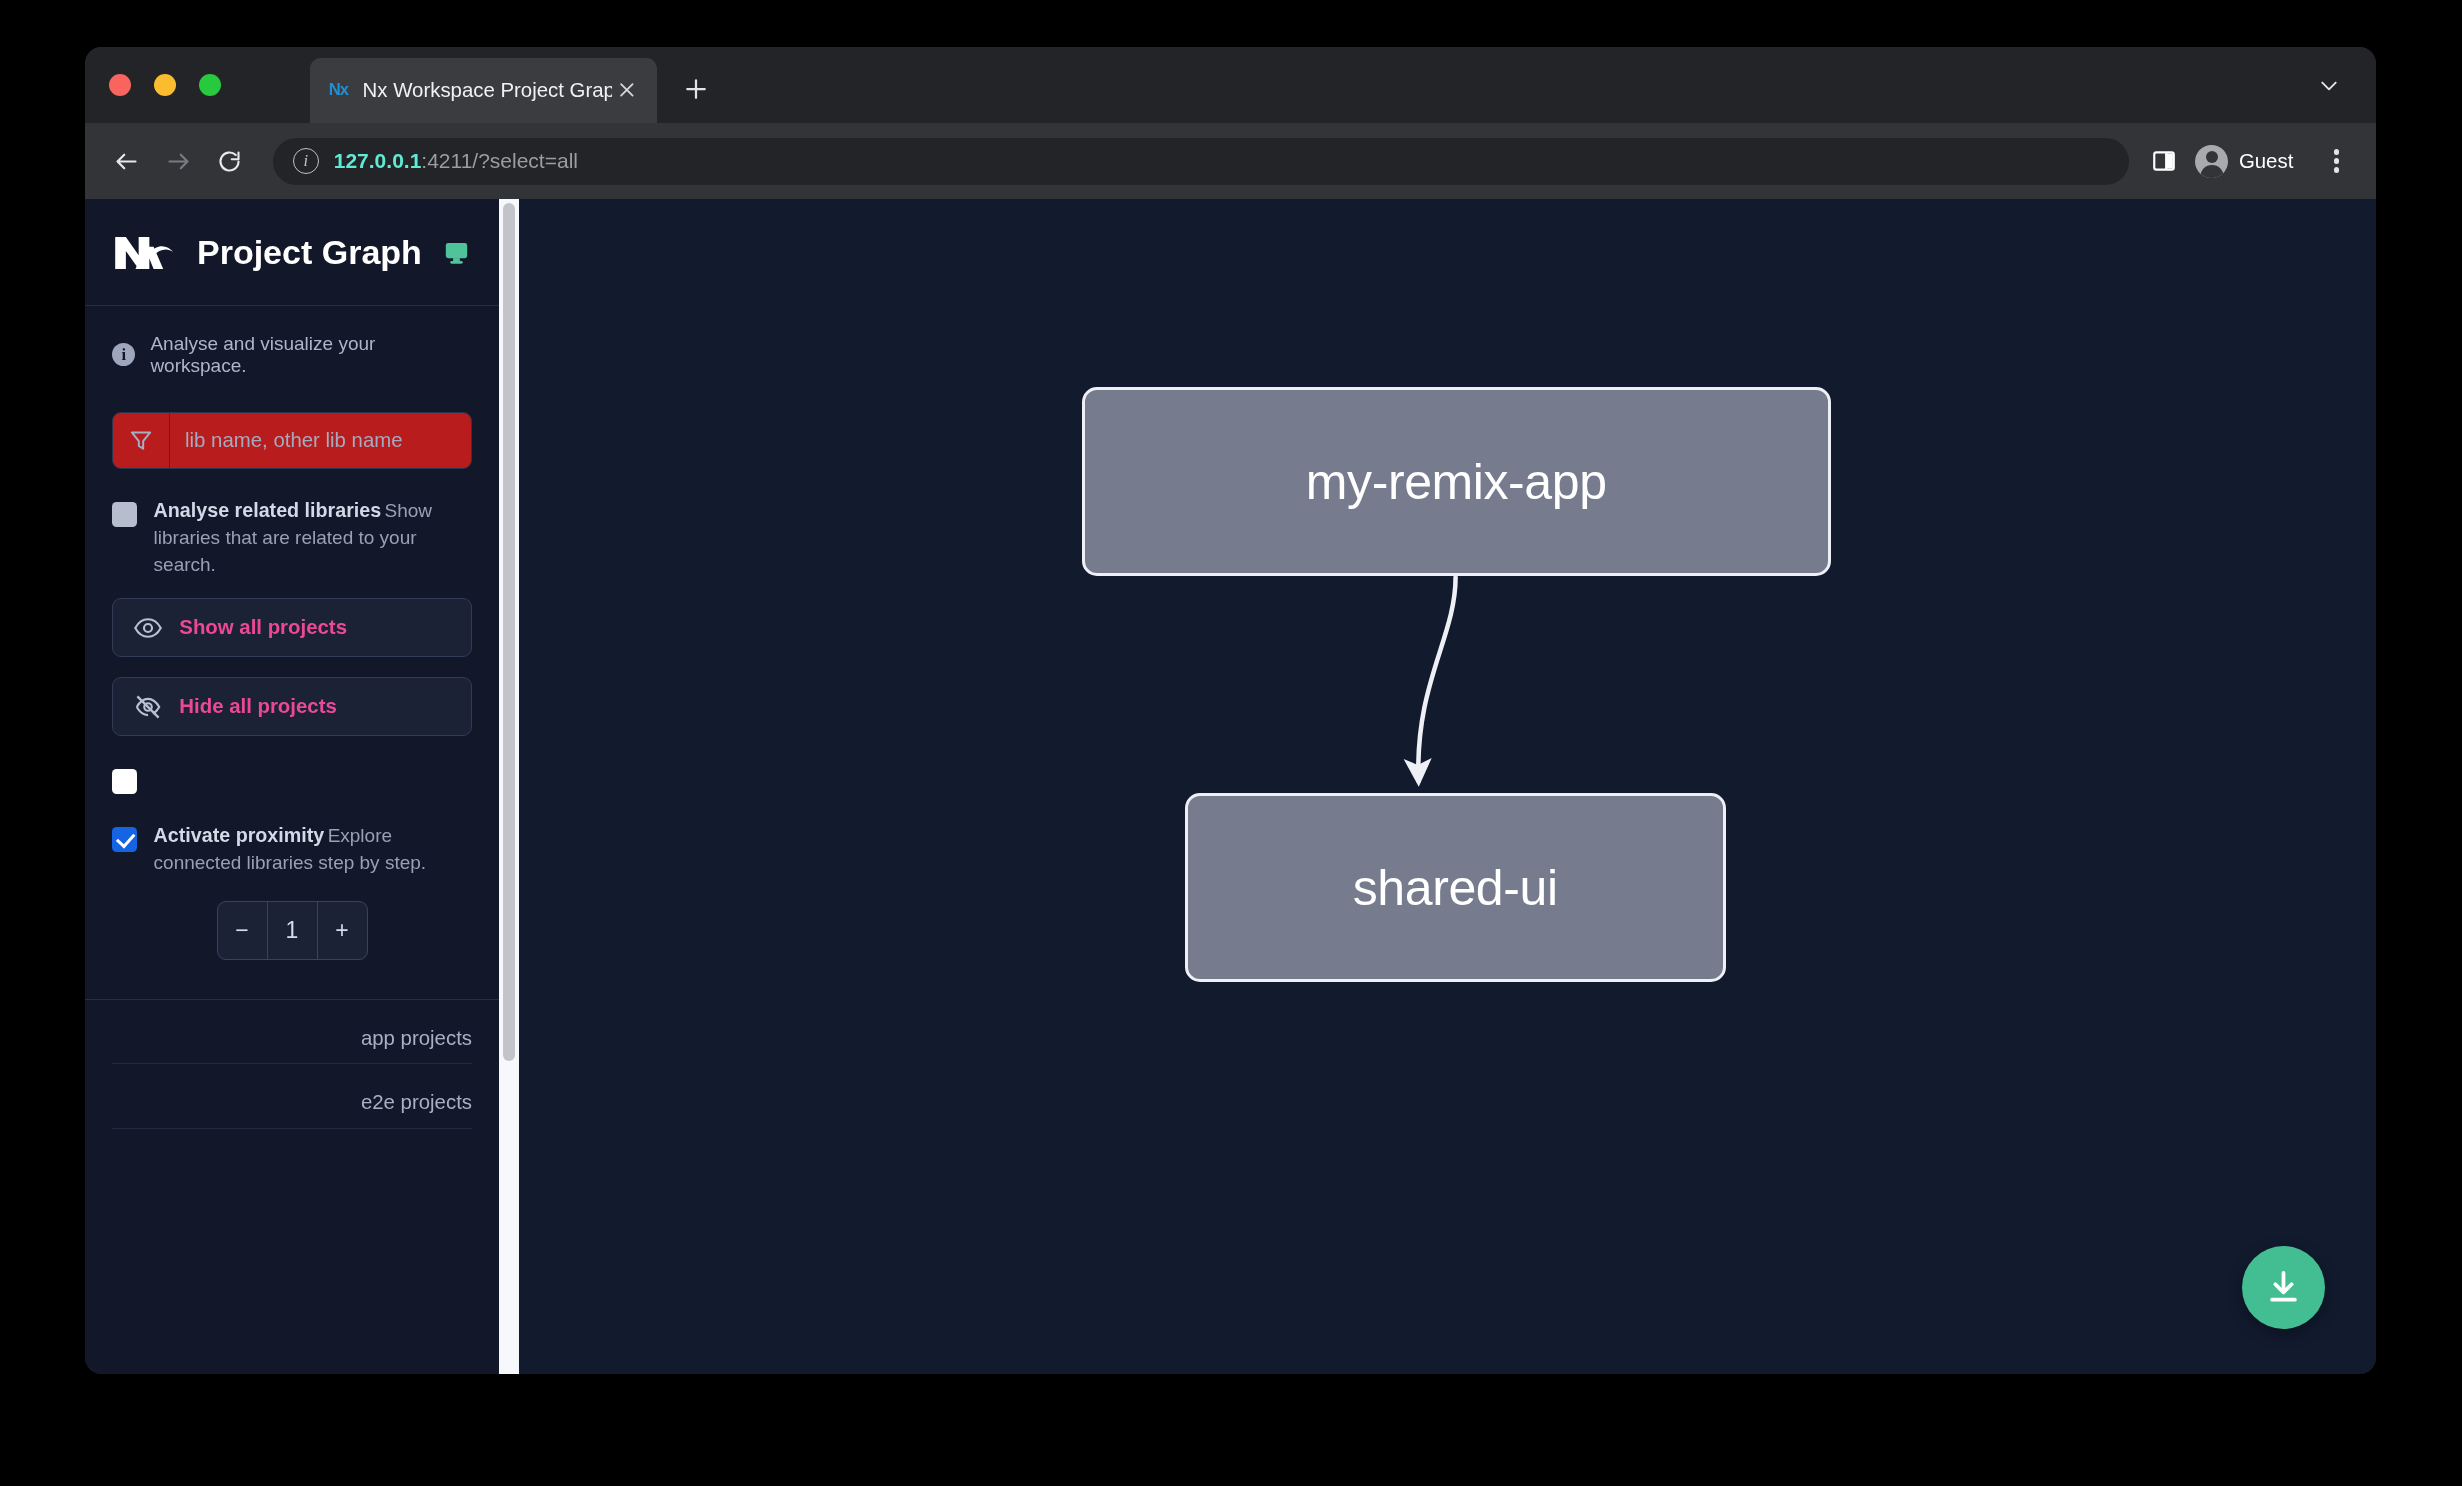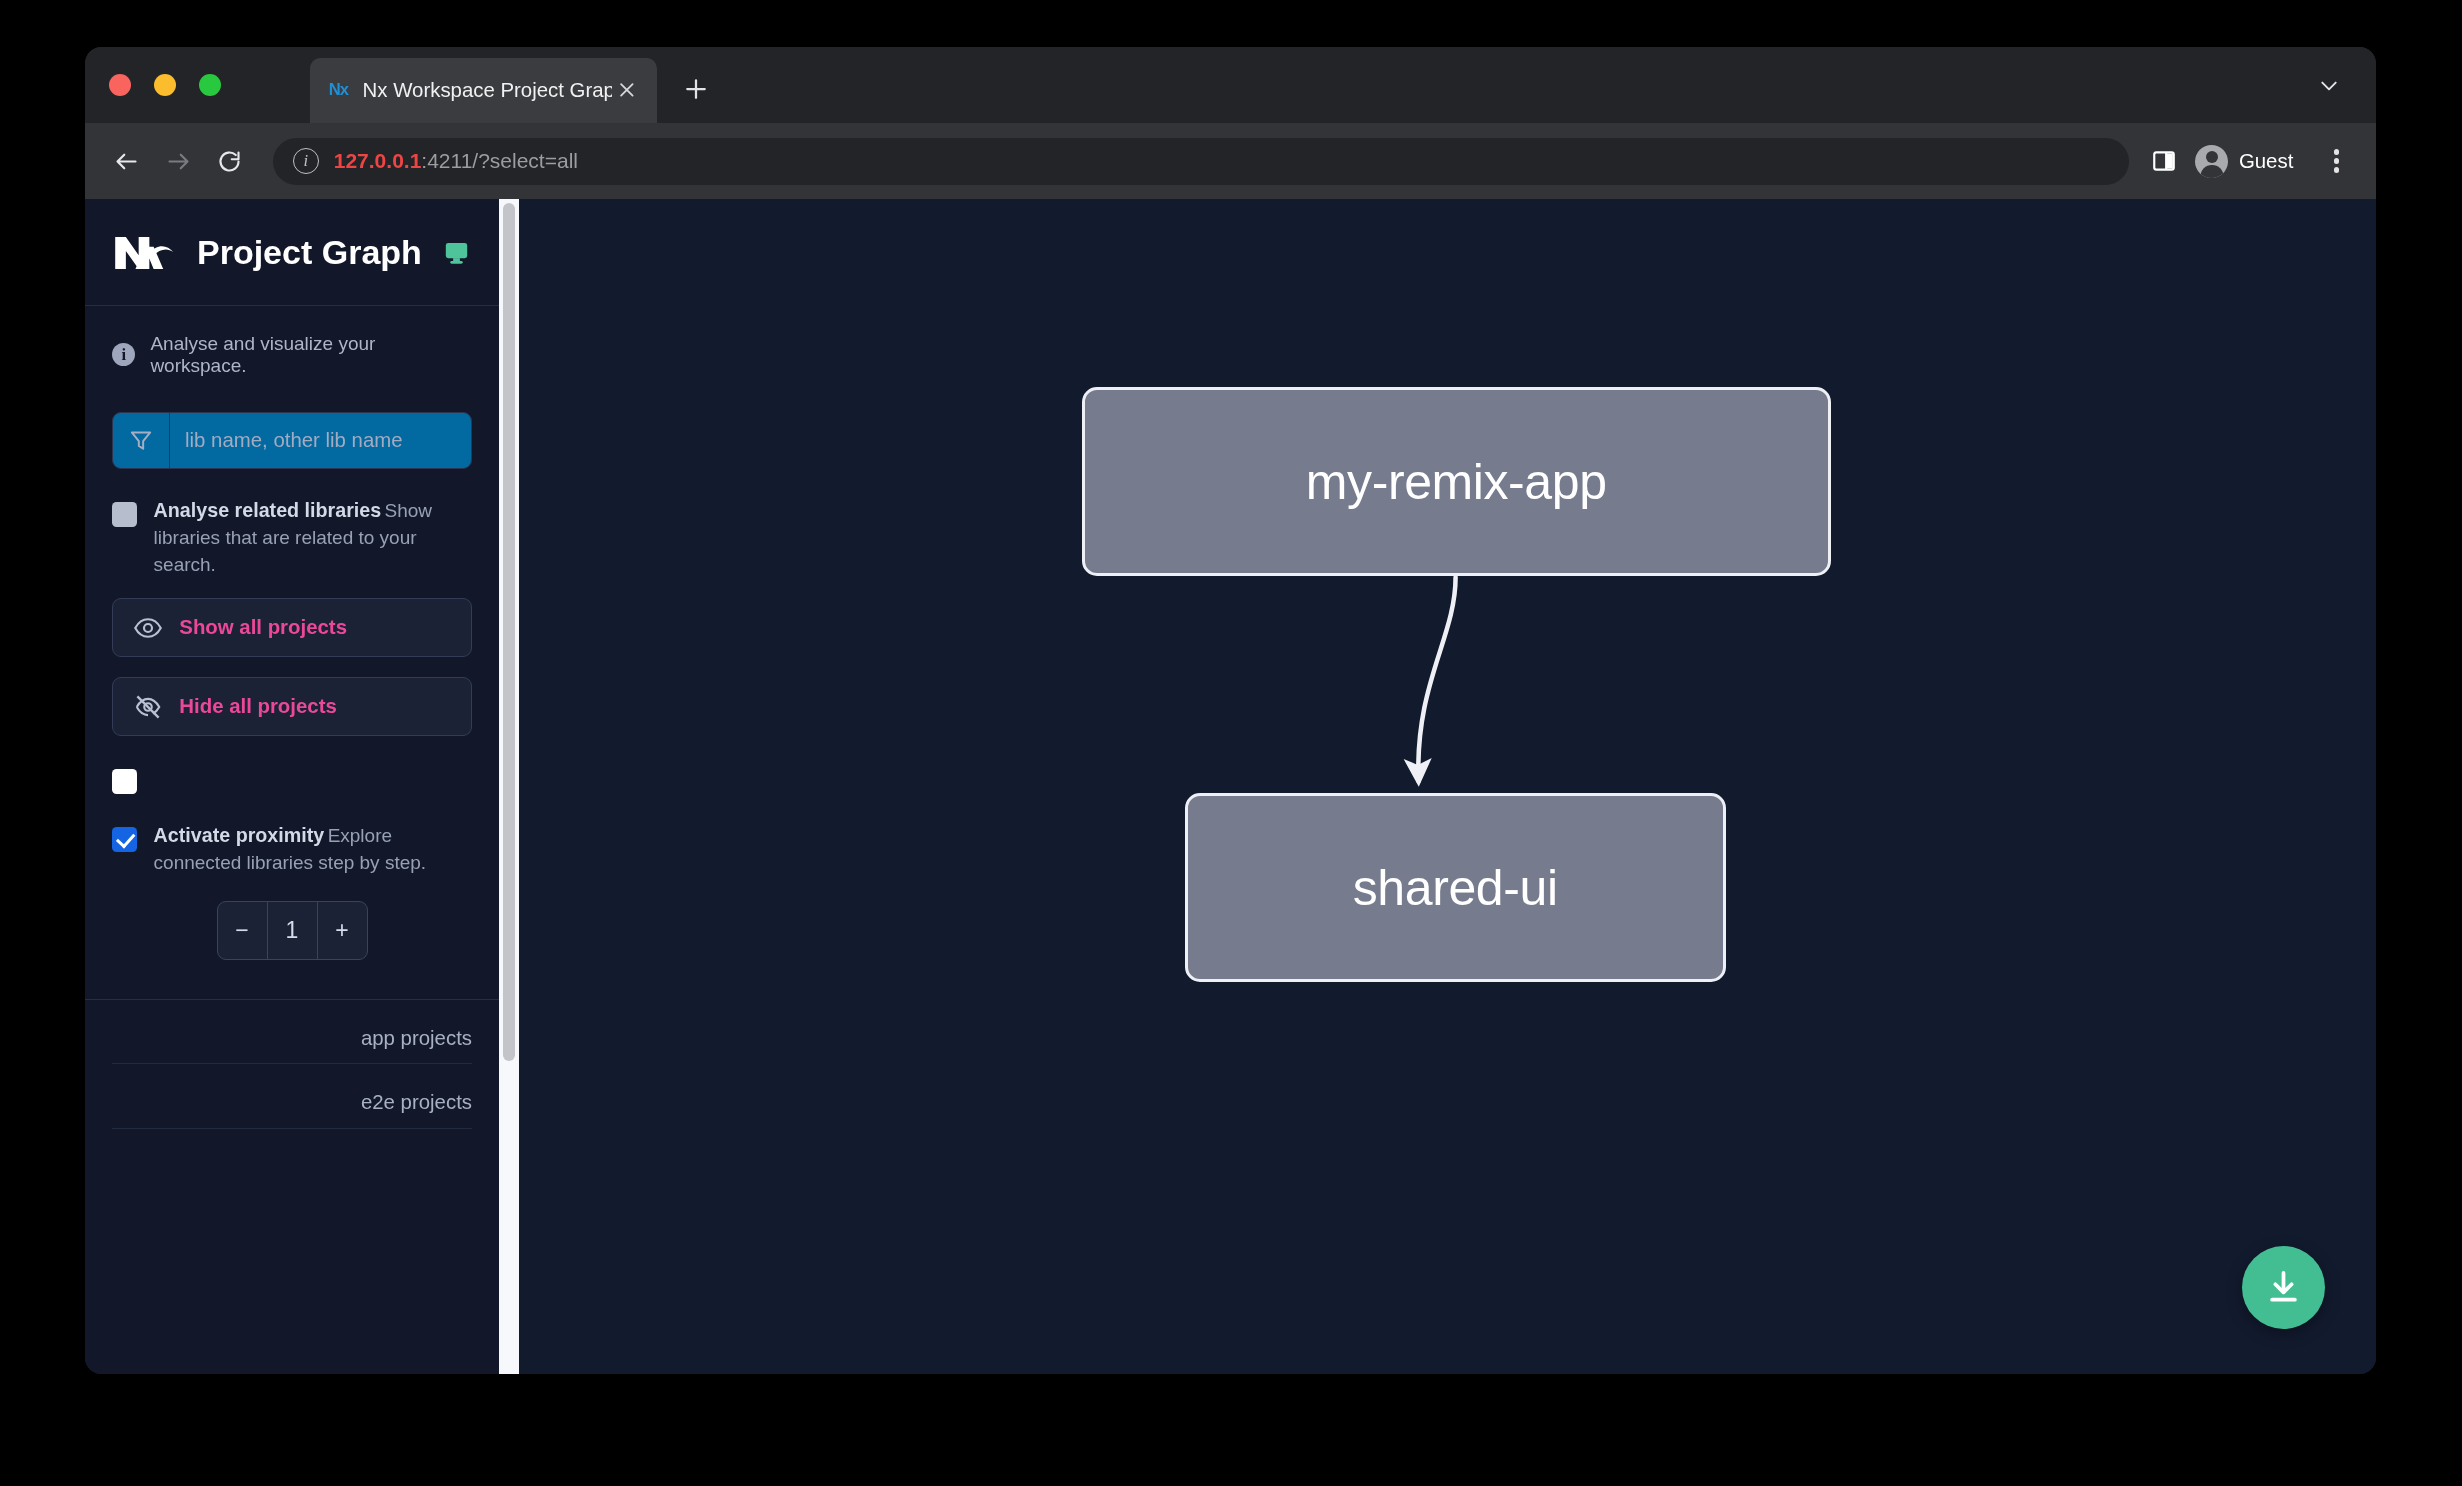"127.0.0.1" .omni-url b { color: #ef4444 -> #5eead4 }
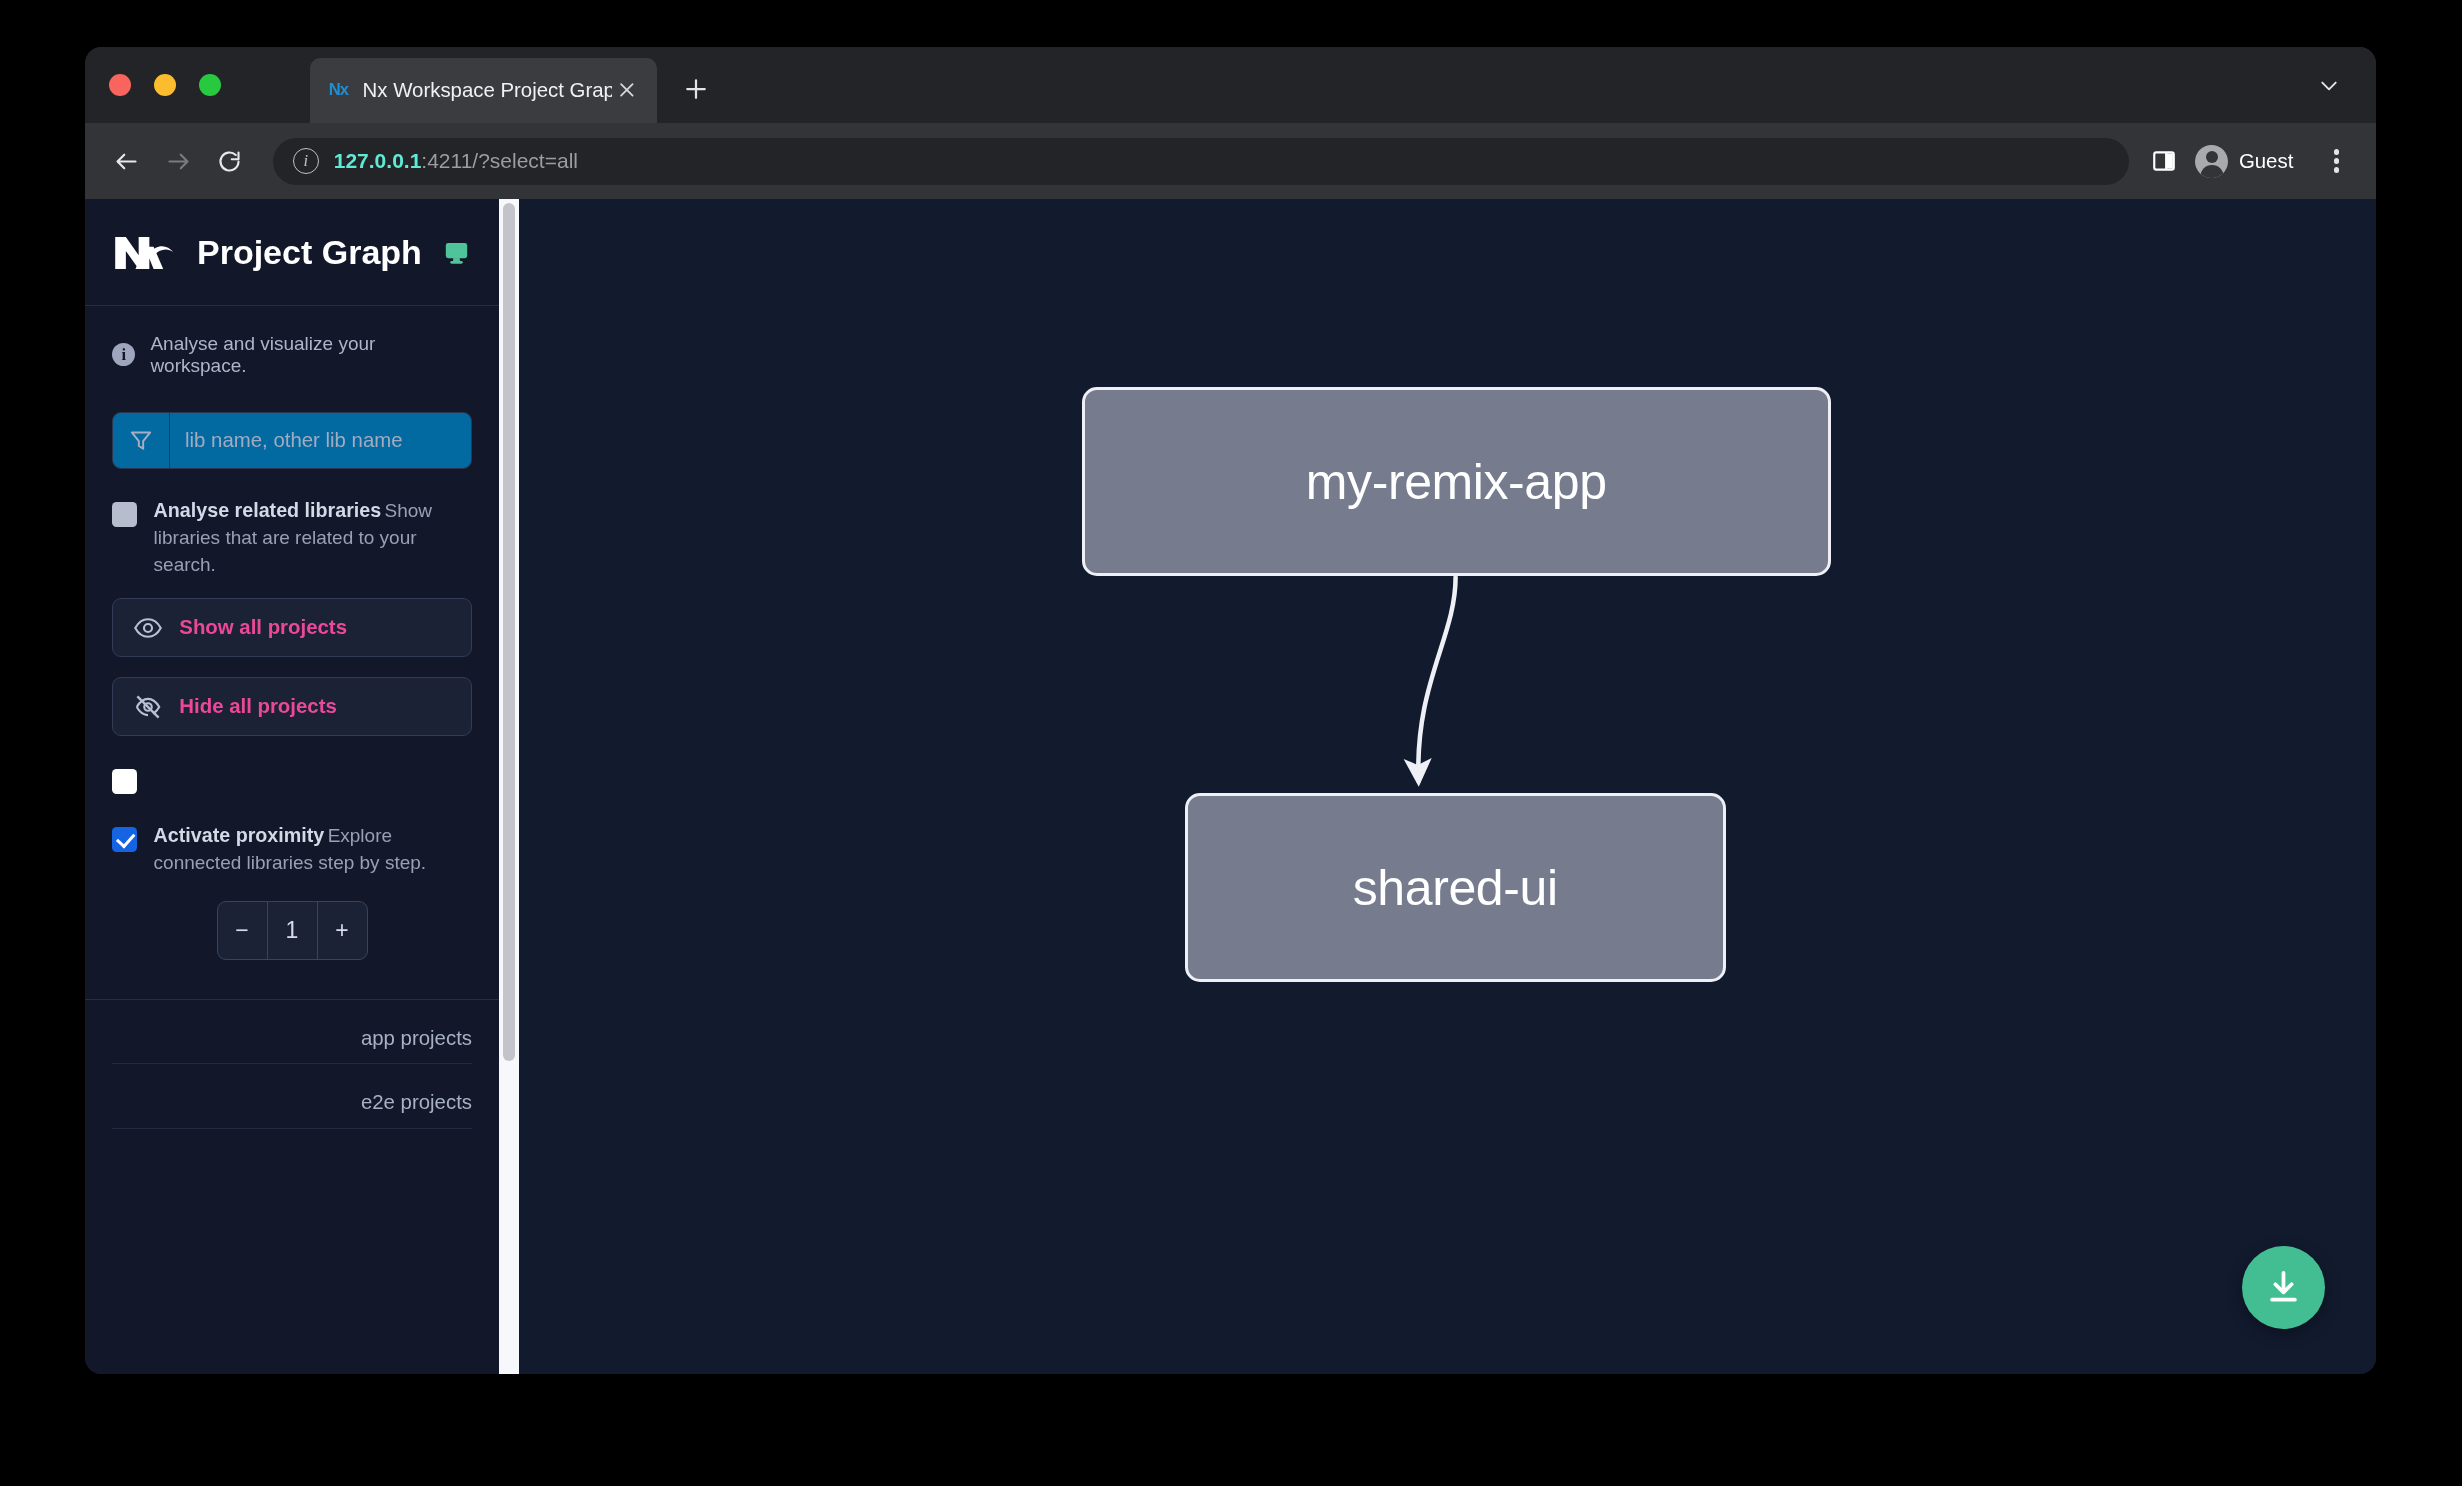"lib name, other lib name" .filter-box { background: #0369a1 -> #b91c1c }
